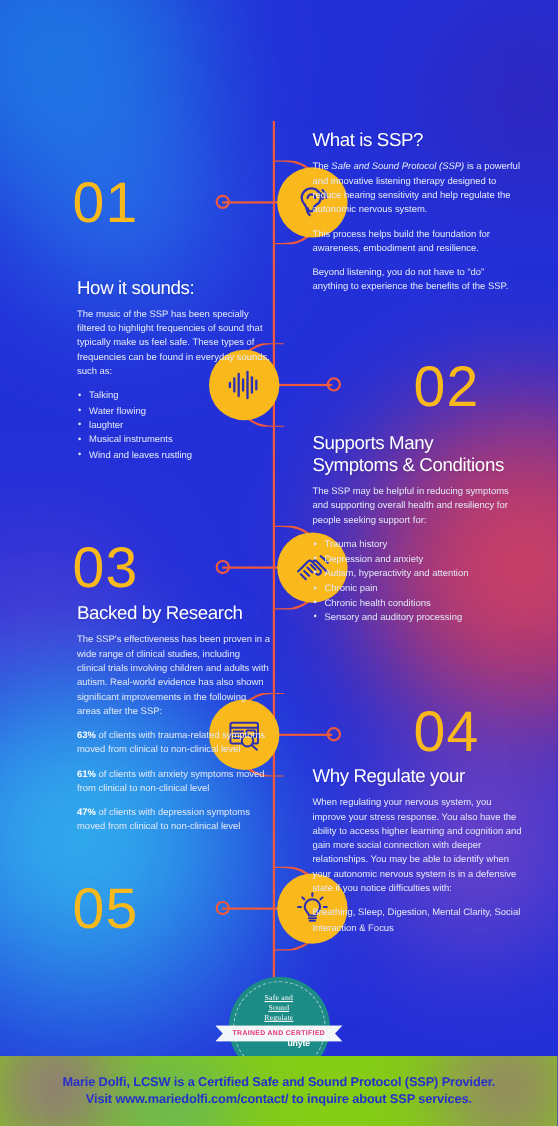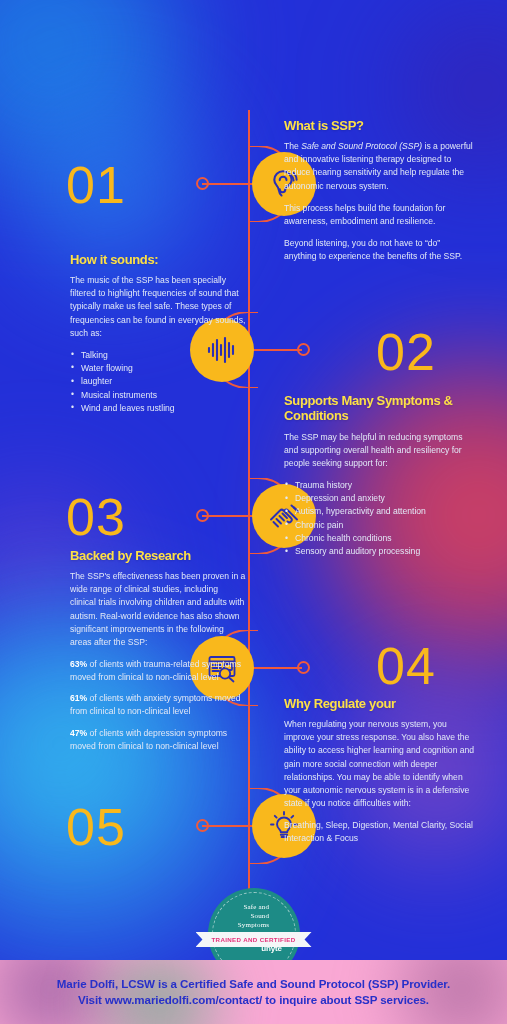"What is SSP?" .block h2 { color: #fde047 -> #ffffff; font-size: 13px -> 17px; font-weight: 700 -> 400 }
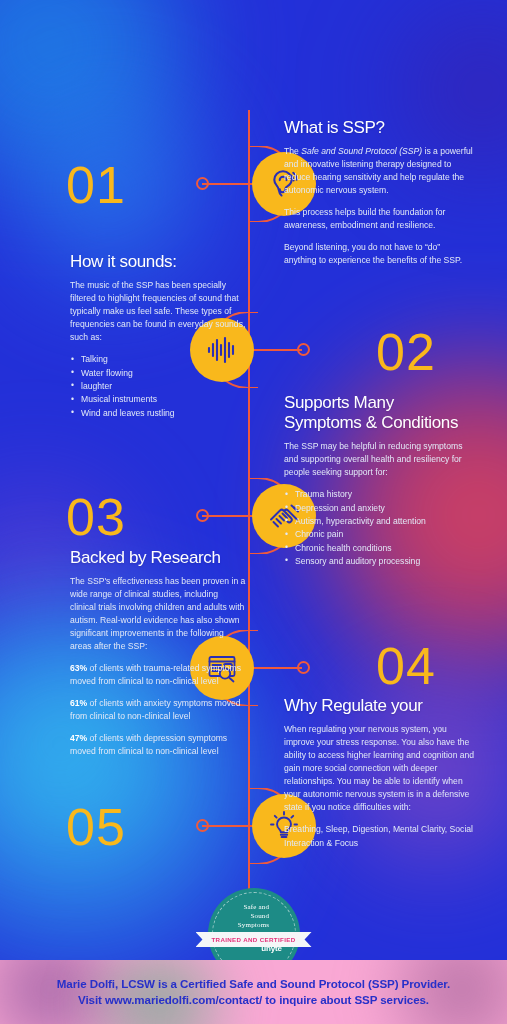"Safe and" .badge-top { text-align: right -> center; text-decoration: none -> underline }
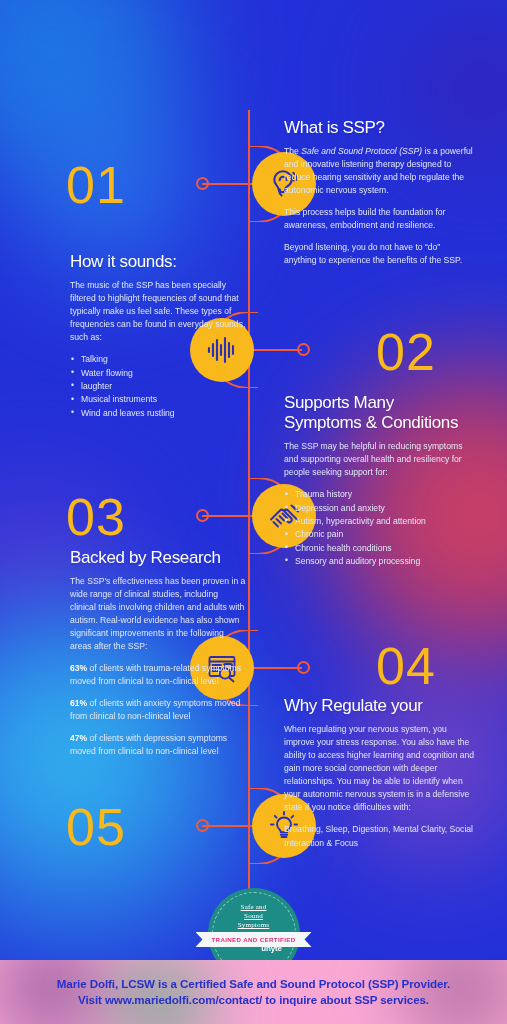"Symptoms" div { text: Symptoms -> Regulate }
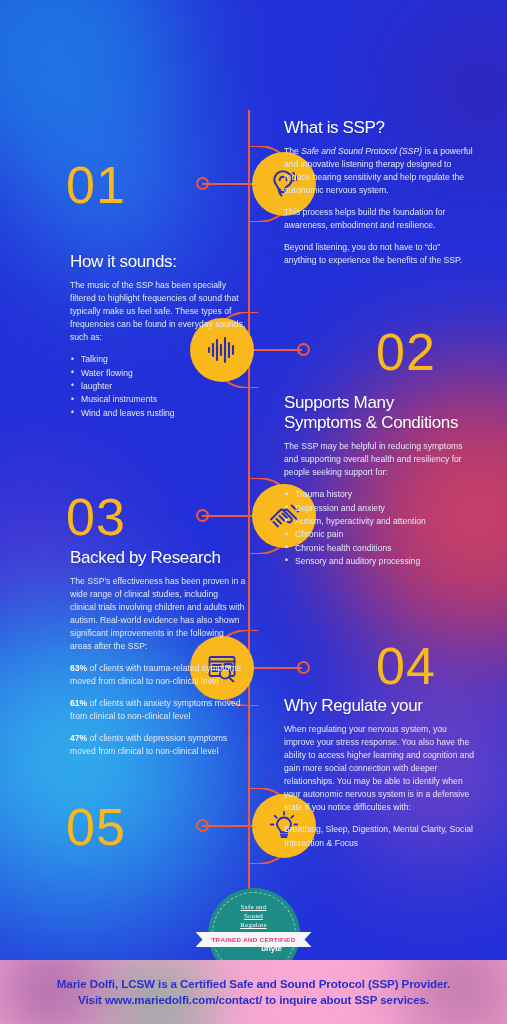"Marie Dolfi, LCSW is a" .footer { background: #f9a8d4 -> #84cc16 }
